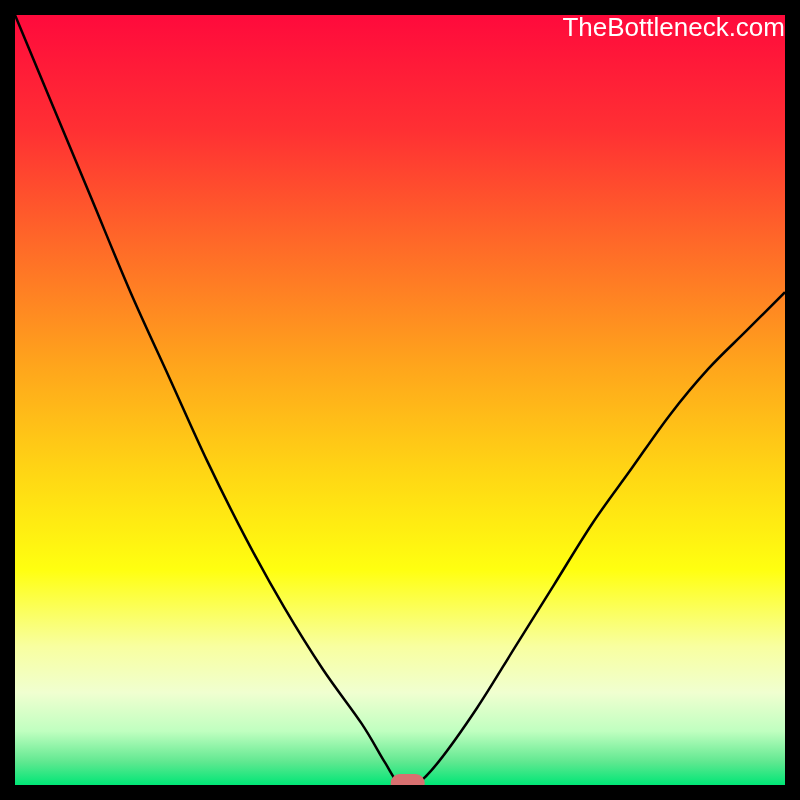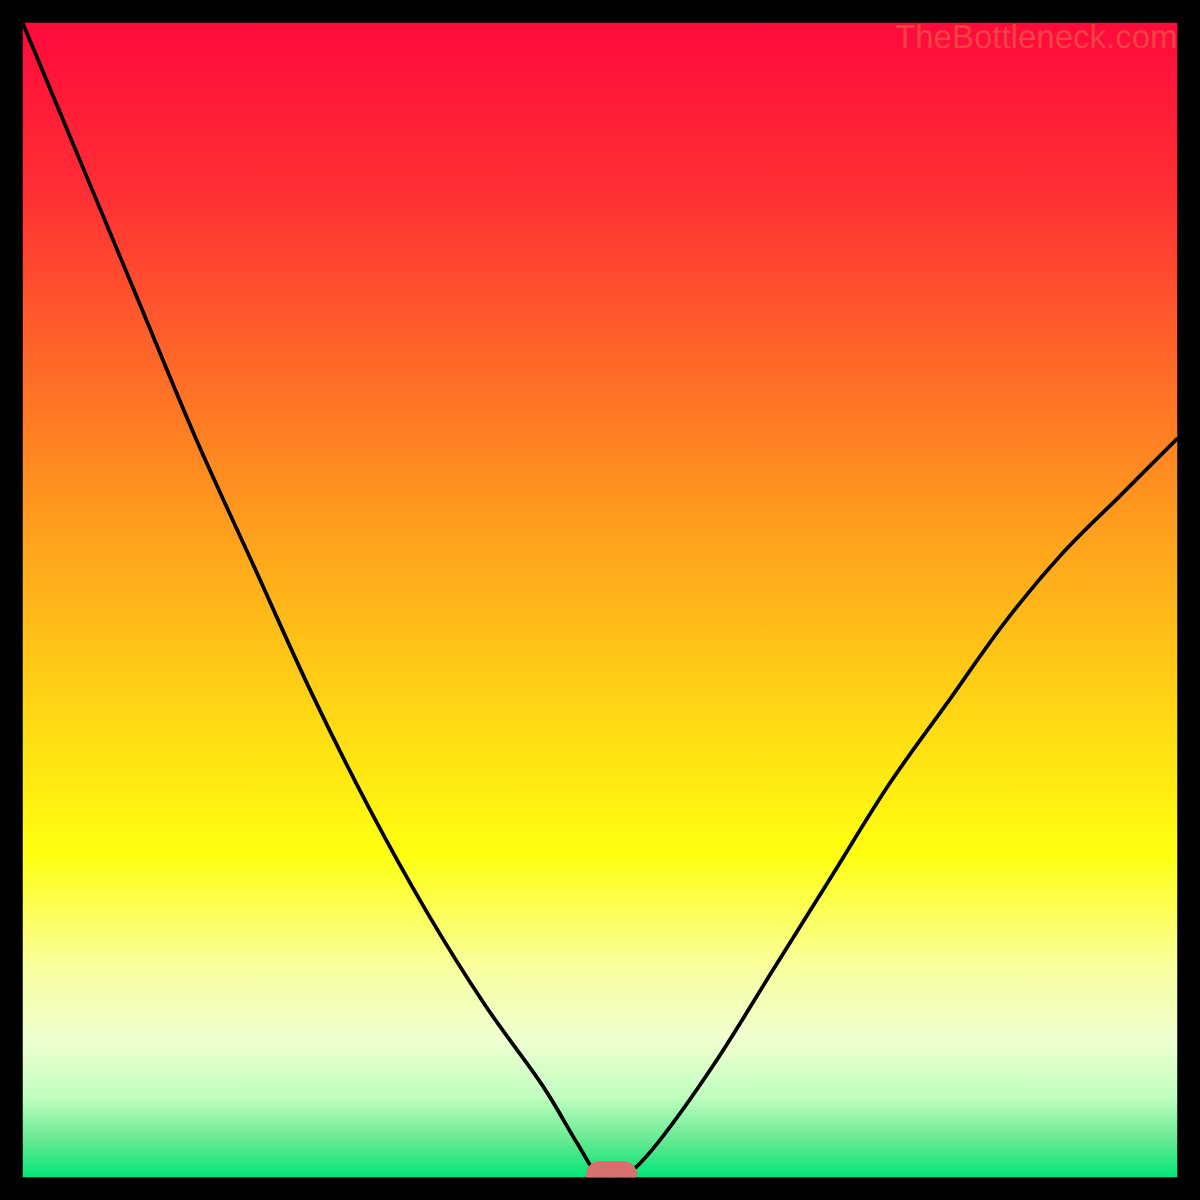"TheBottleneck.com" .watermark { color: #ef4444 -> #ffffff; font-size: 22px -> 26px }
